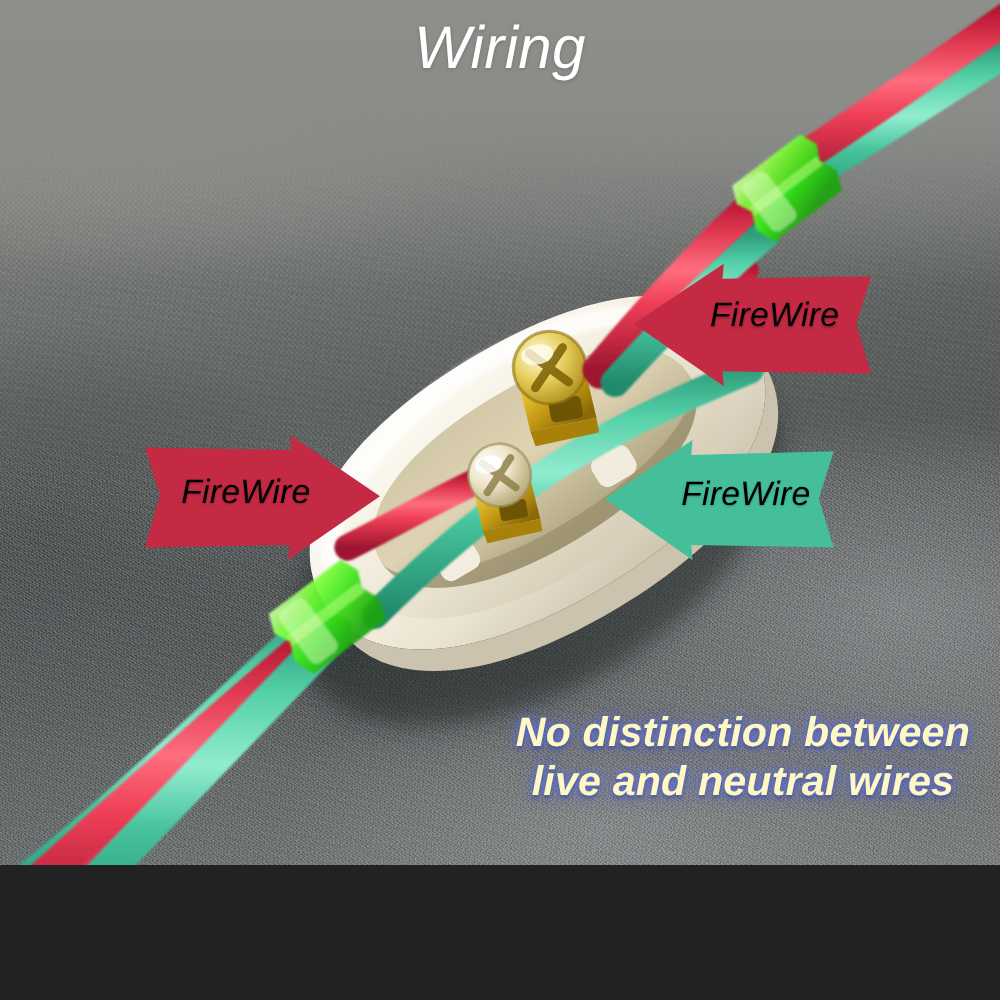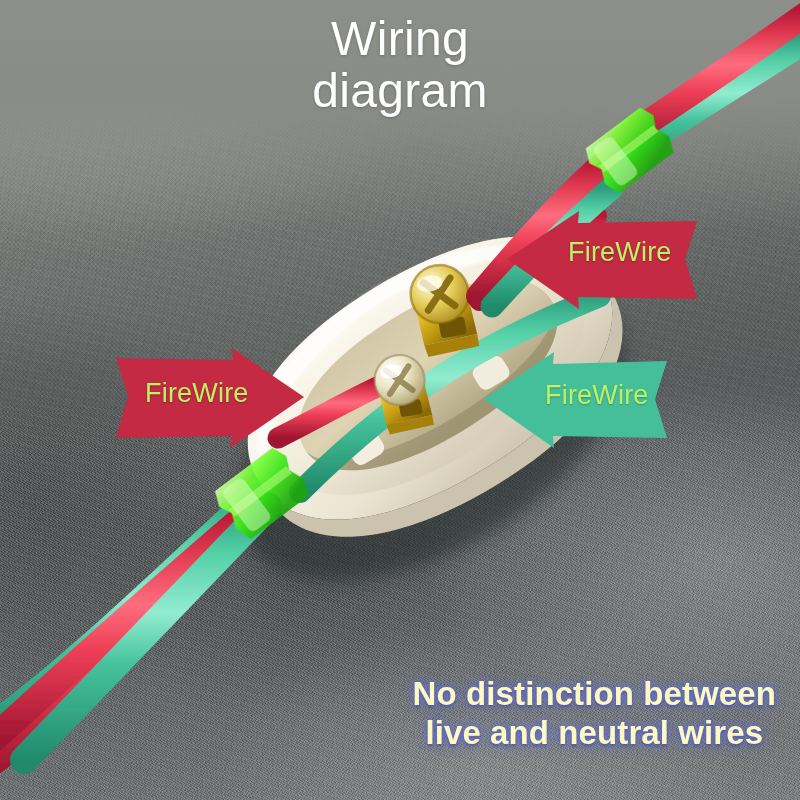"Wiring" #stage { font-style: none -> italic; height: 800px -> 692px }
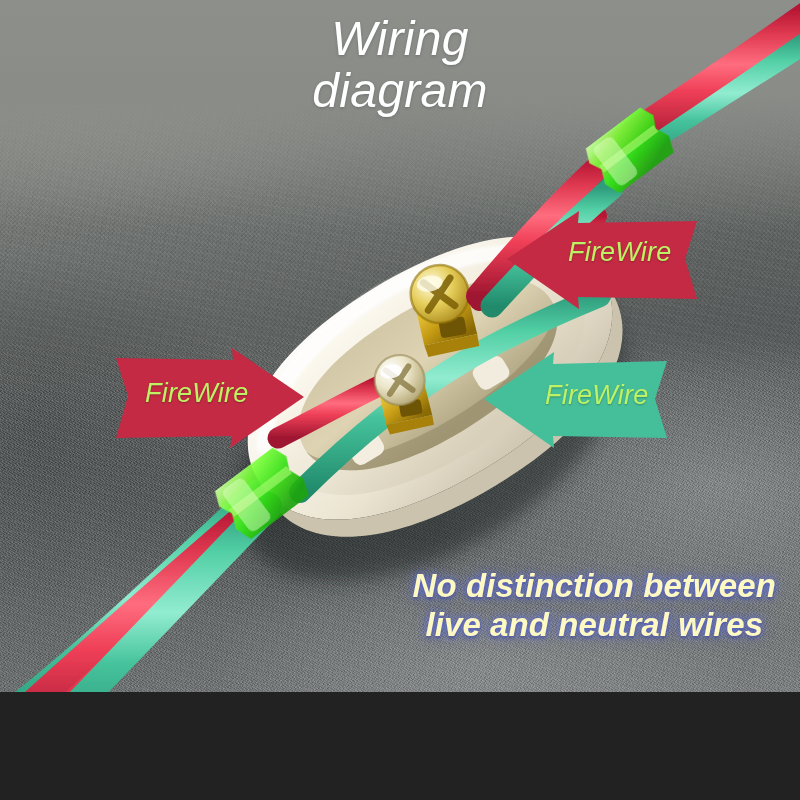"diagram" span.l2 { html: <span>diagram</span> -> none }
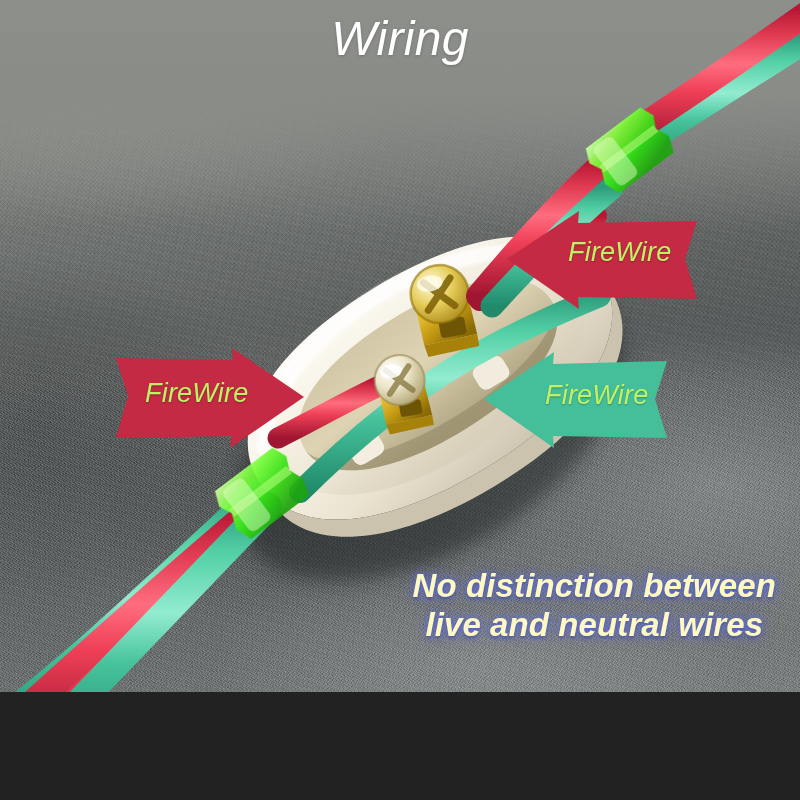"FireWire" .arrow-label { color: #bef264 -> #000000 }
